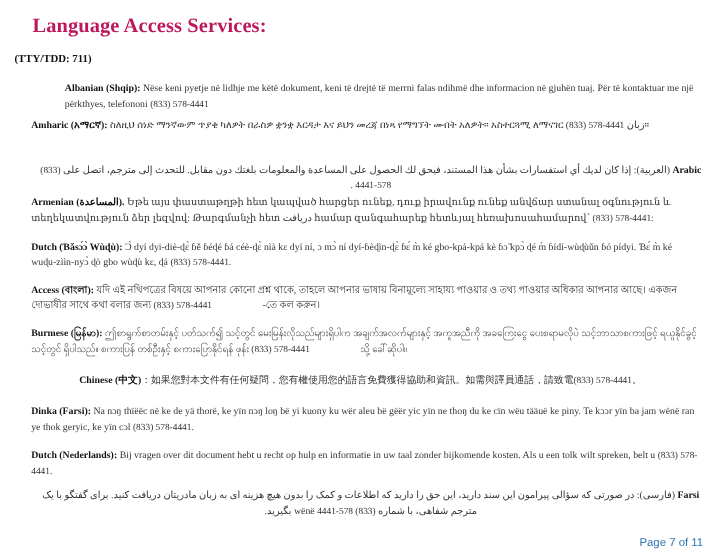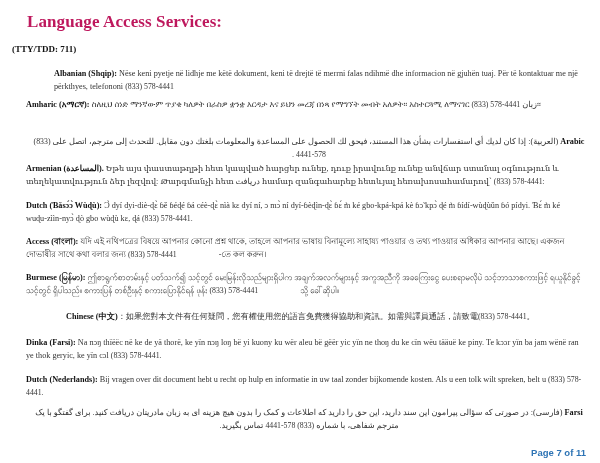"تماس بگیرید." span { text: تماس -> wënë }
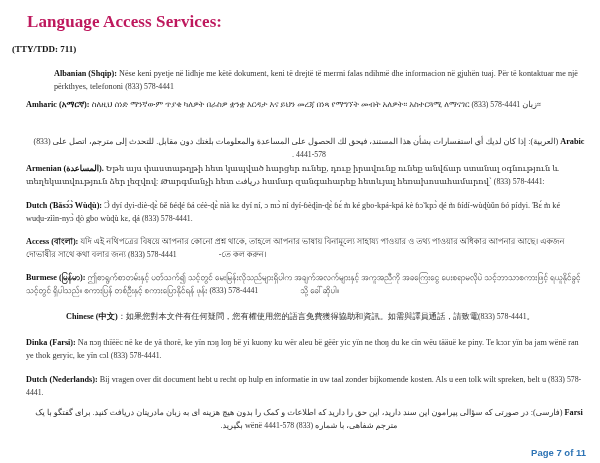"Page 7 of 11" .footer { font-weight: bold -> normal }
